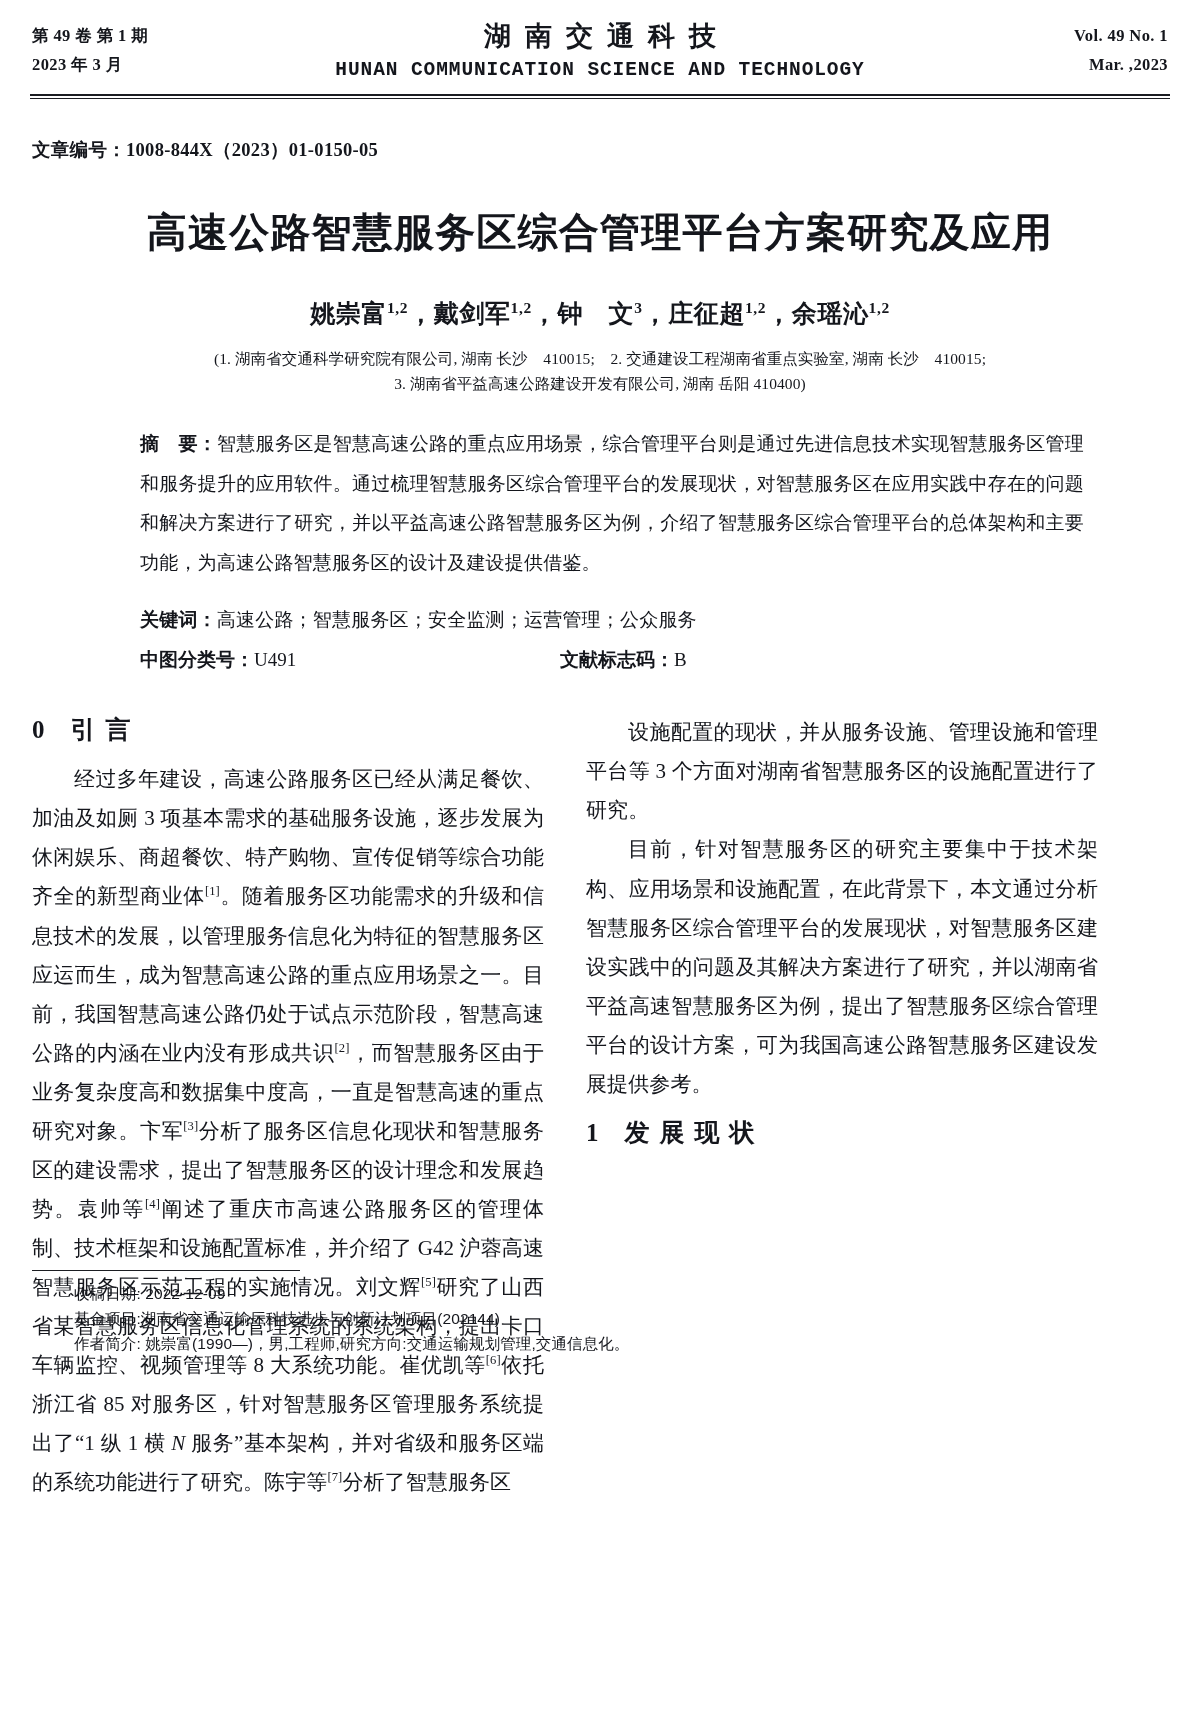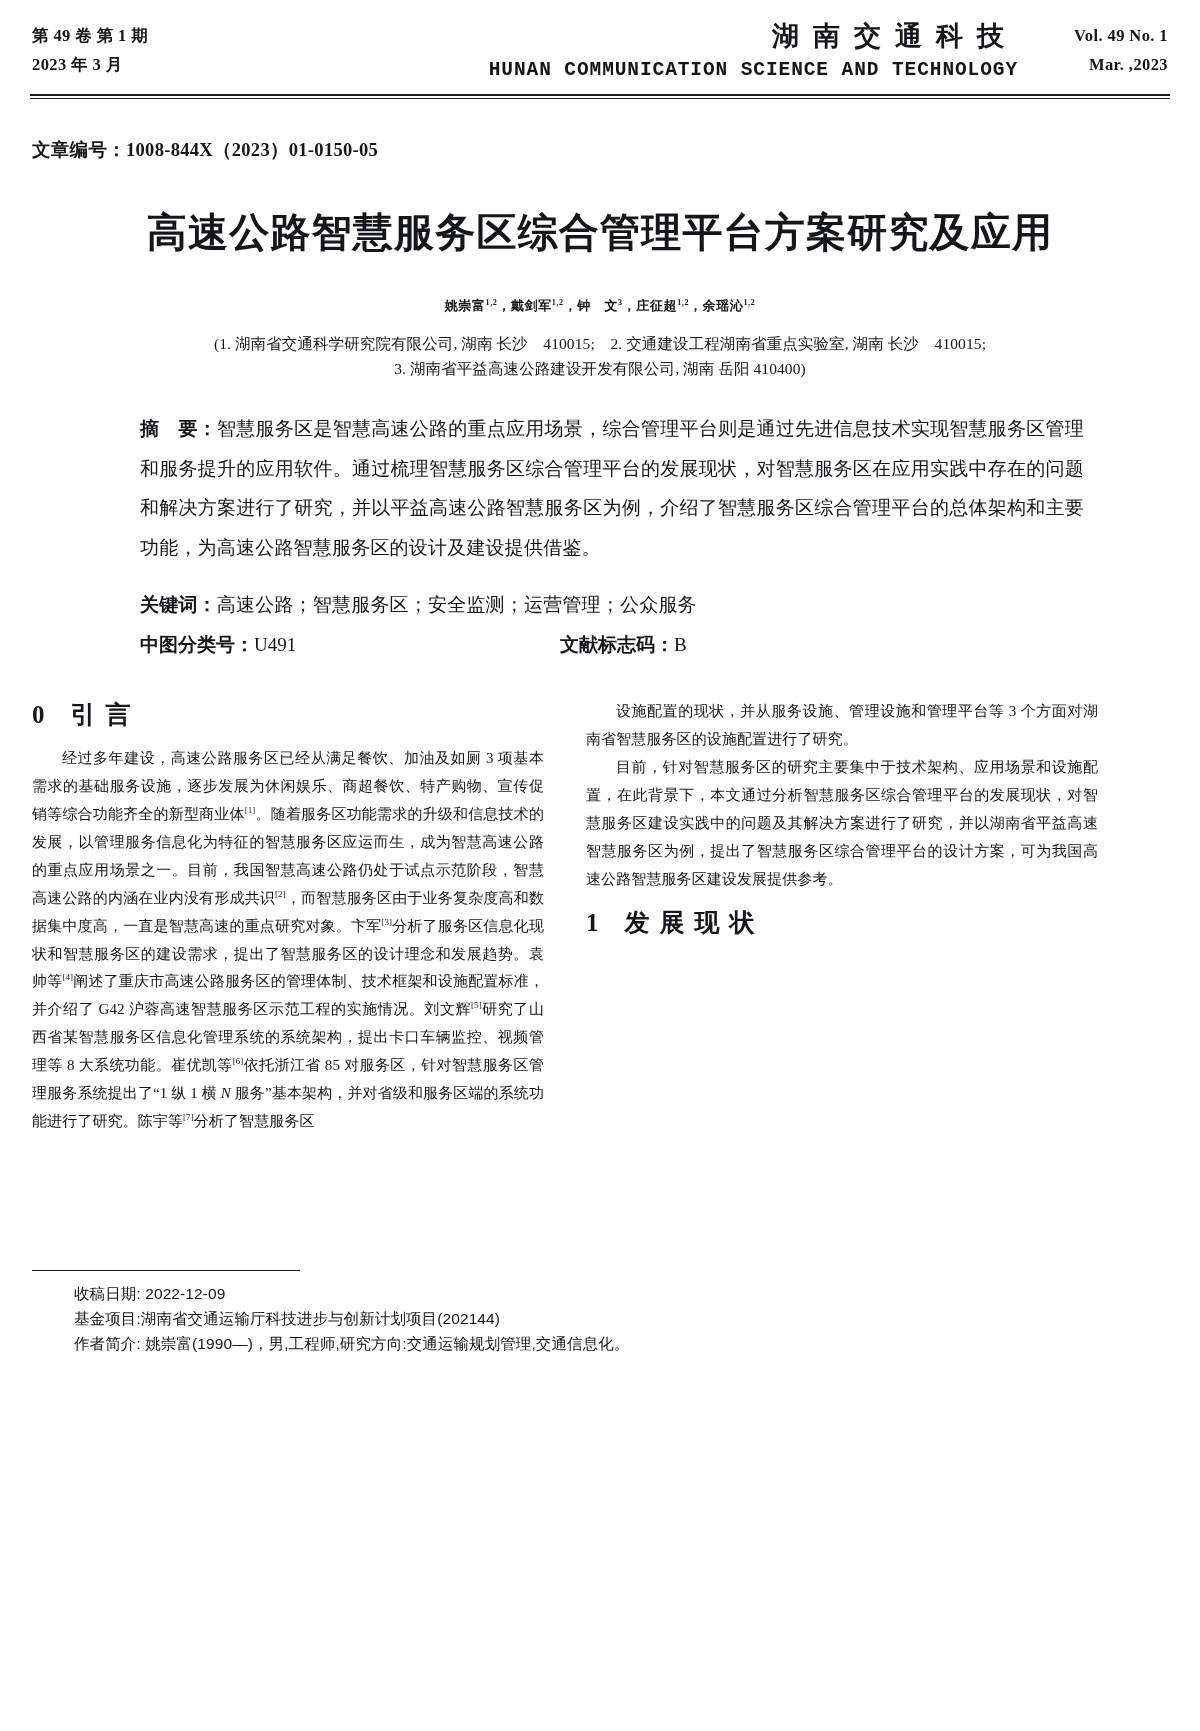"湖南交通科技" .mast-center { text-align: right -> center }
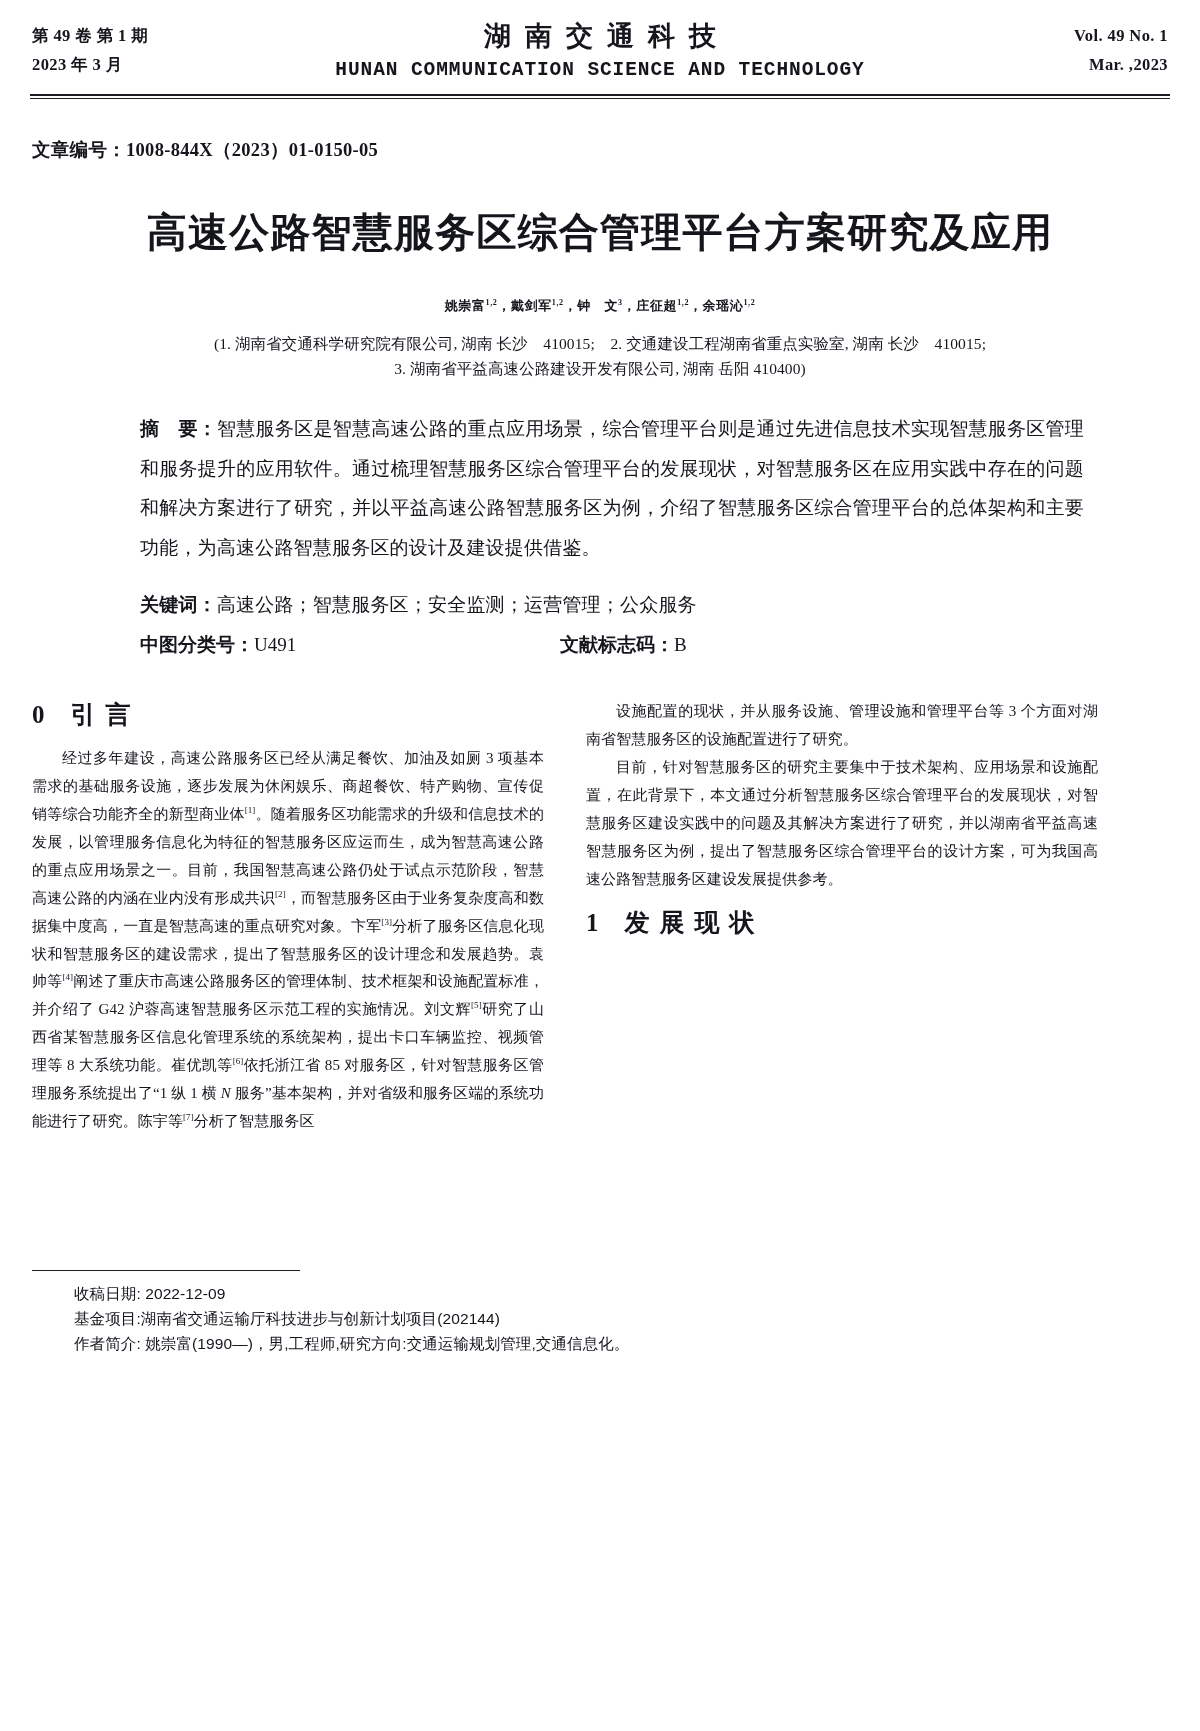"姚崇富1,2，戴剑军1,2，钟 文3，庄征超1,2，余瑶沁1,2" .authors { font-size: 13px -> 25px }
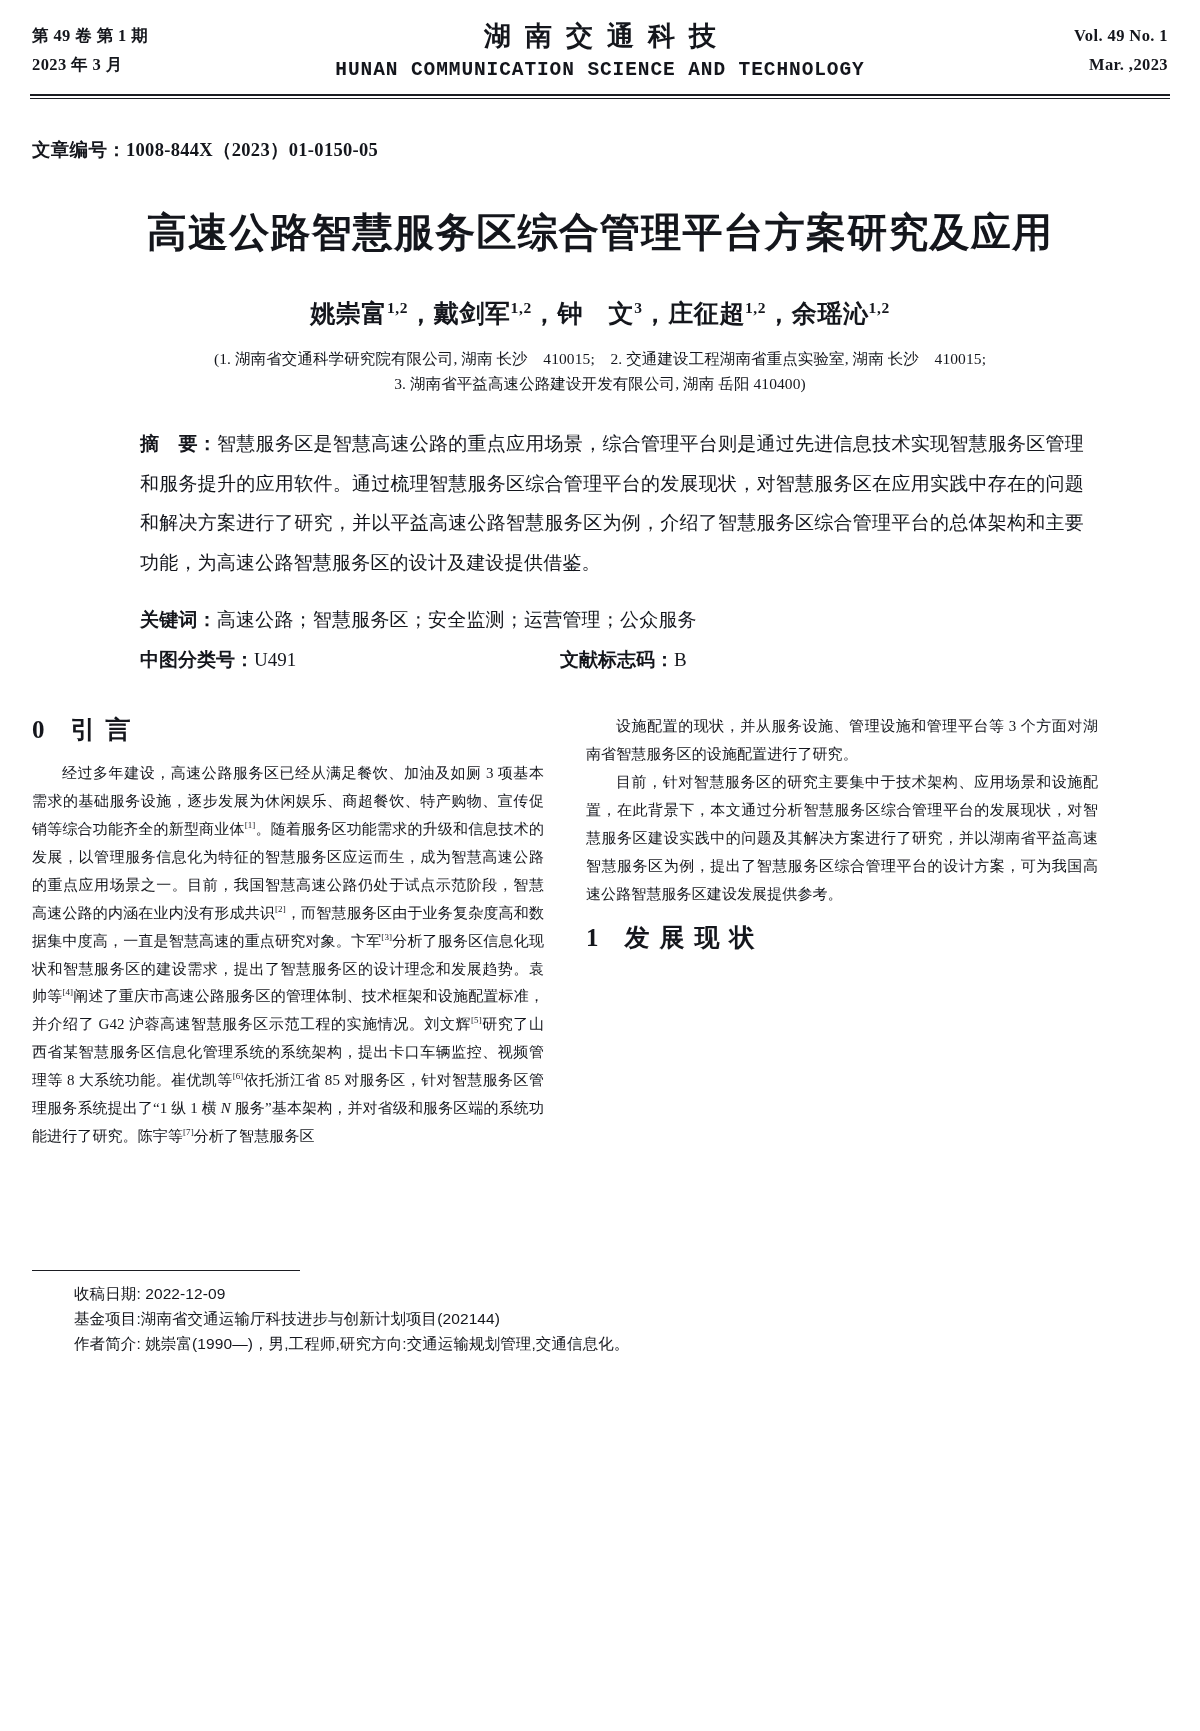"设施配置的现状，并从服务设施、管理设施和管理平台等 3" .para { font-size: 15px -> 21px }
